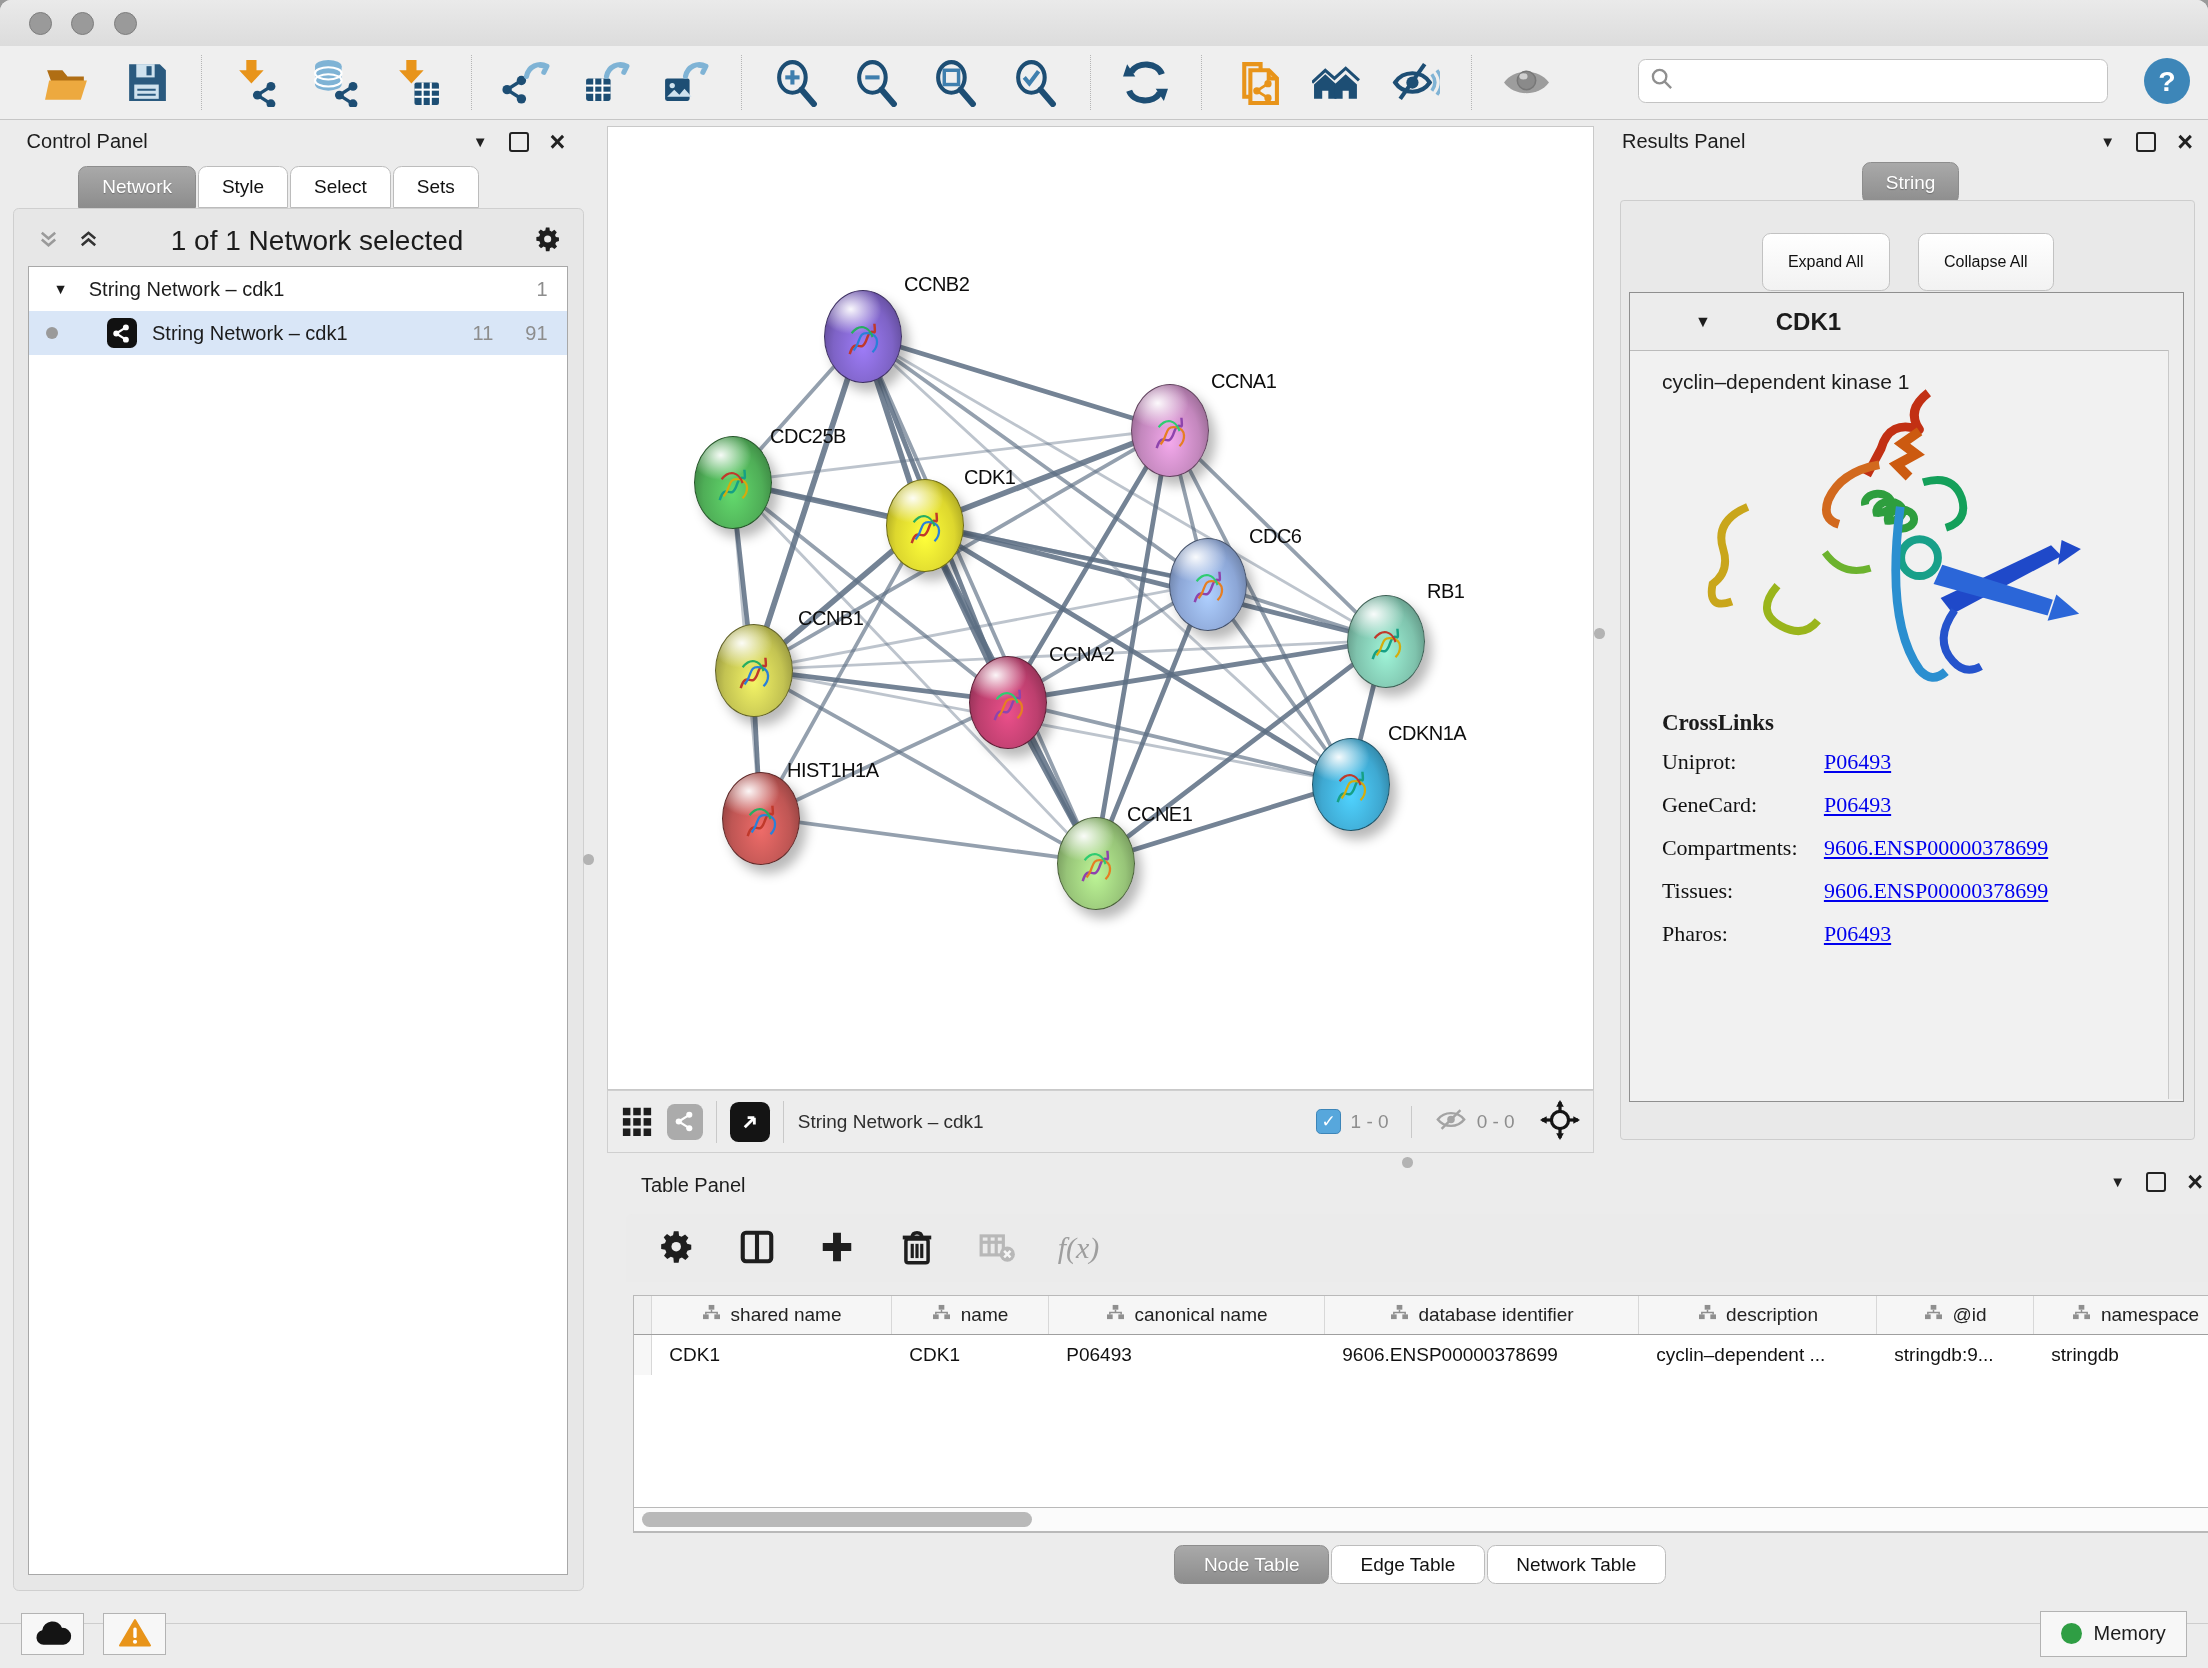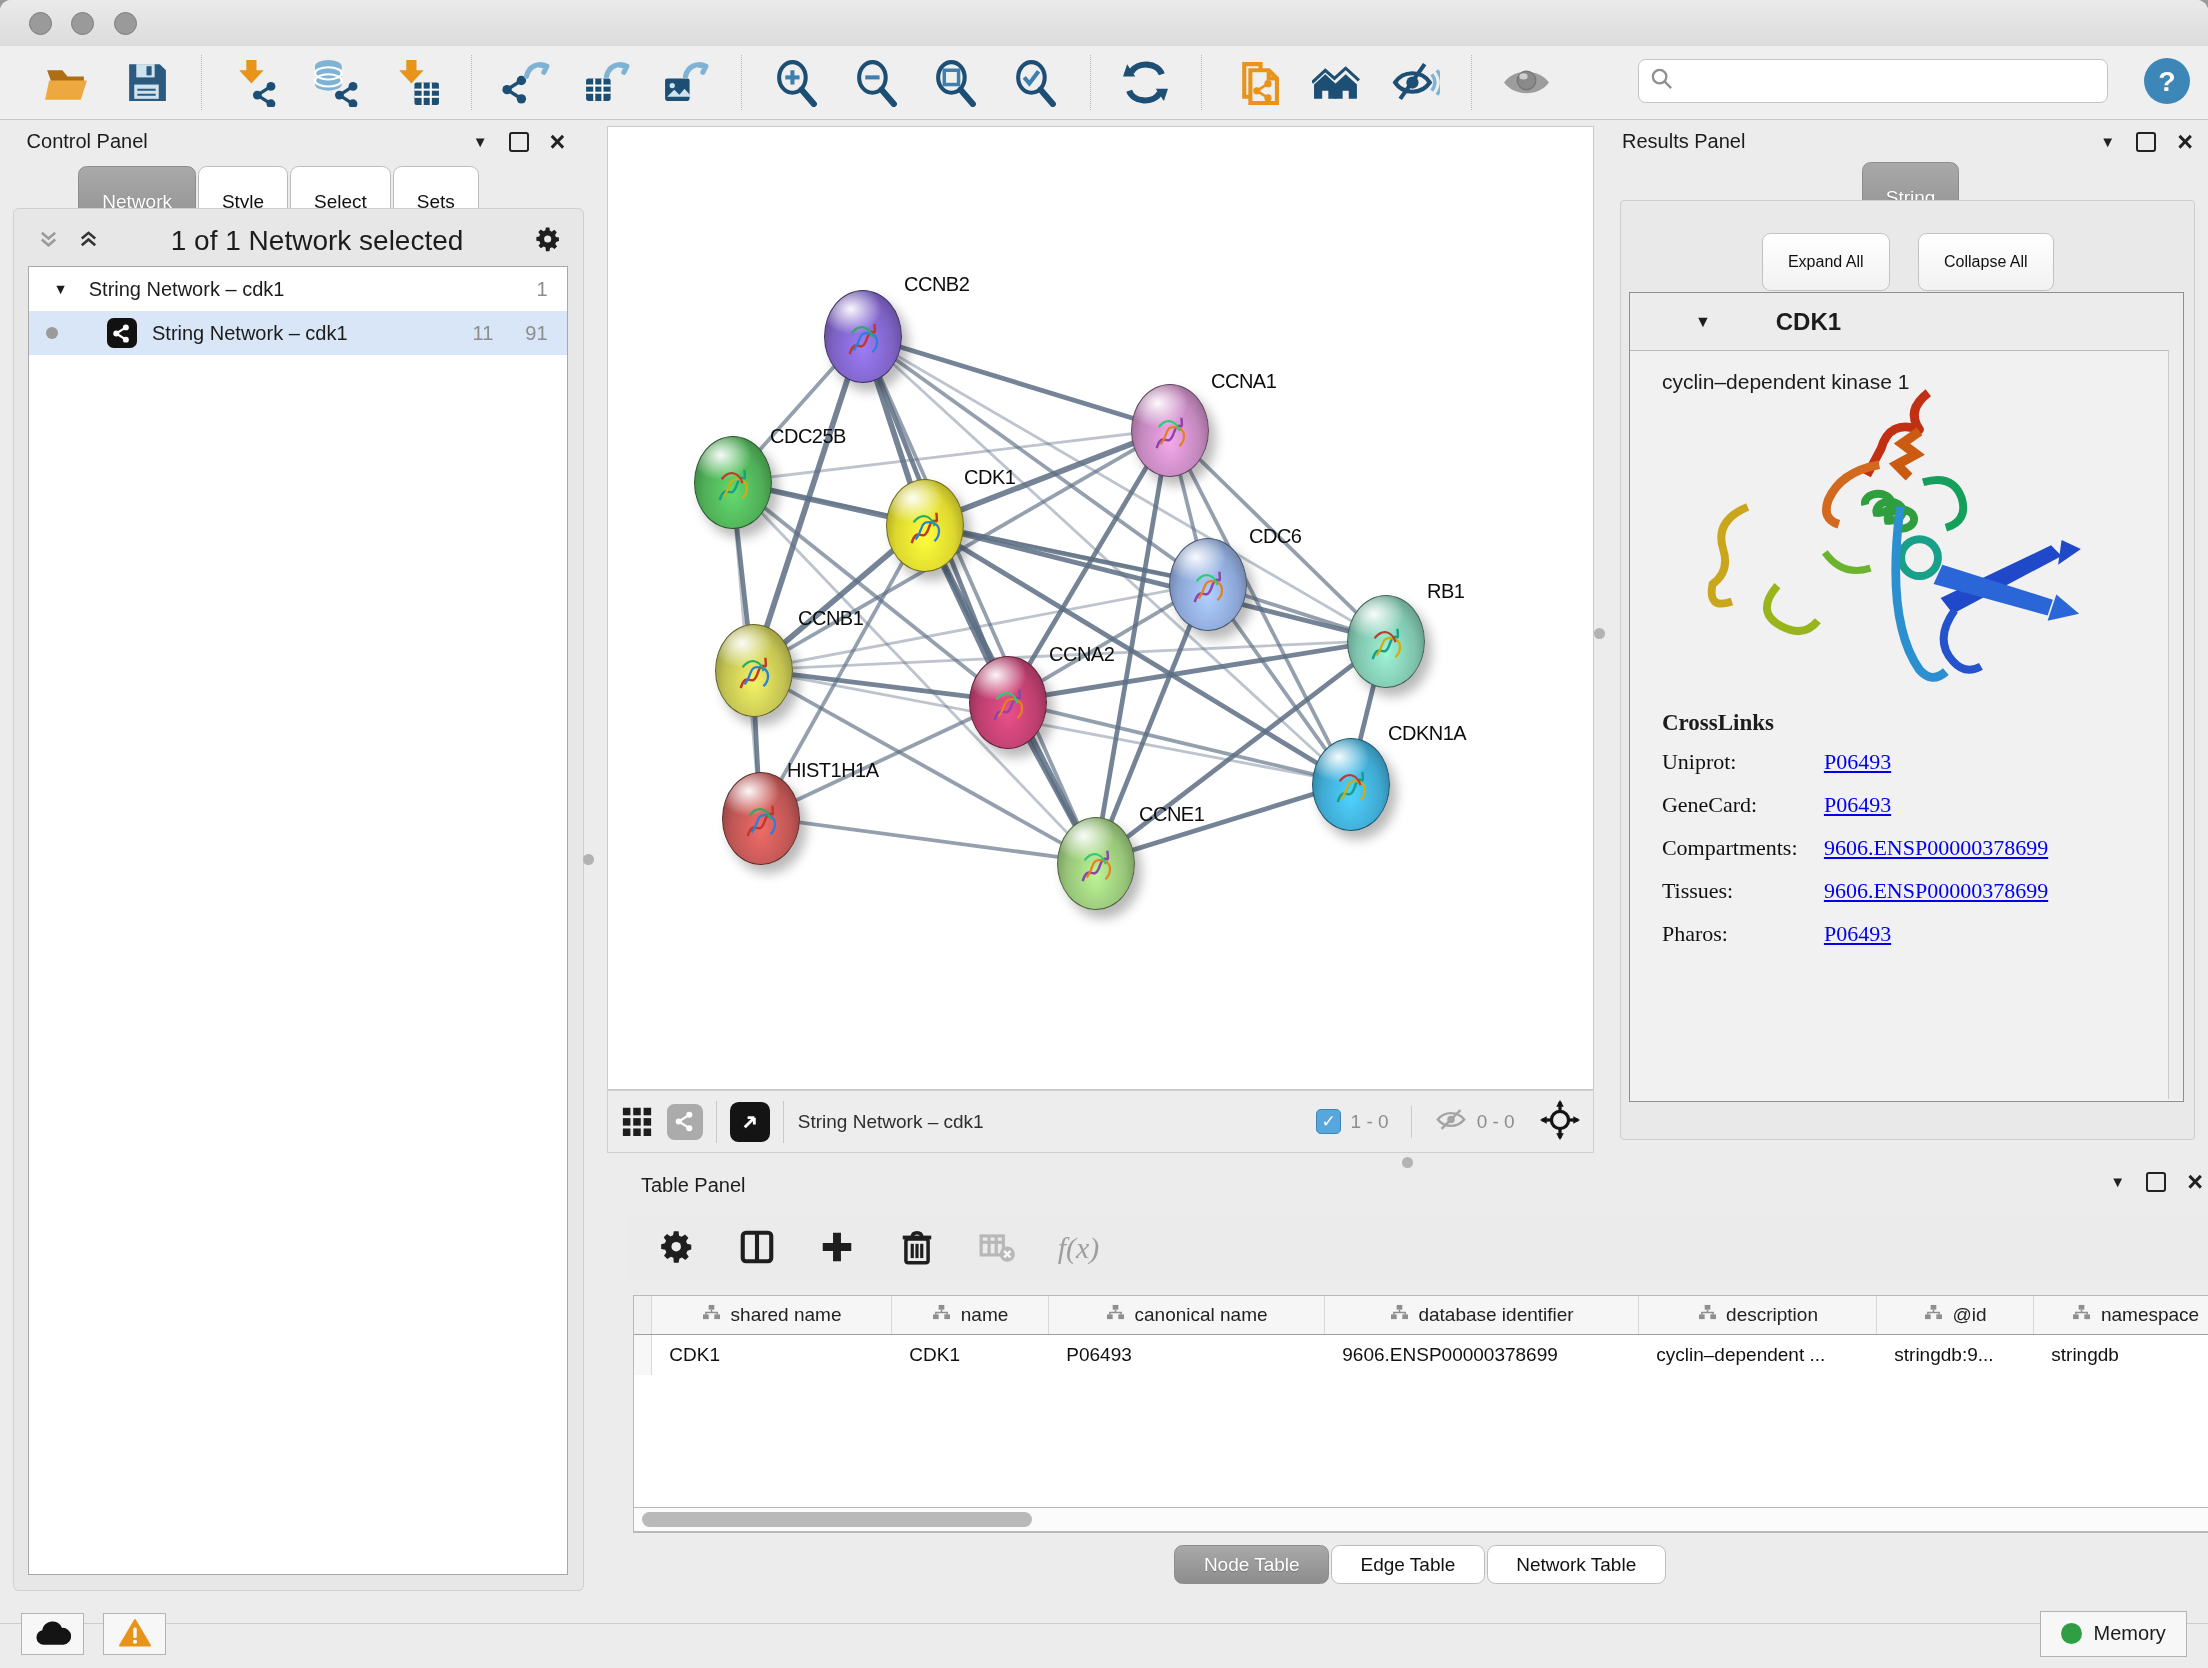"Network" .tab { padding: 24px 23px -> 9px 23px }
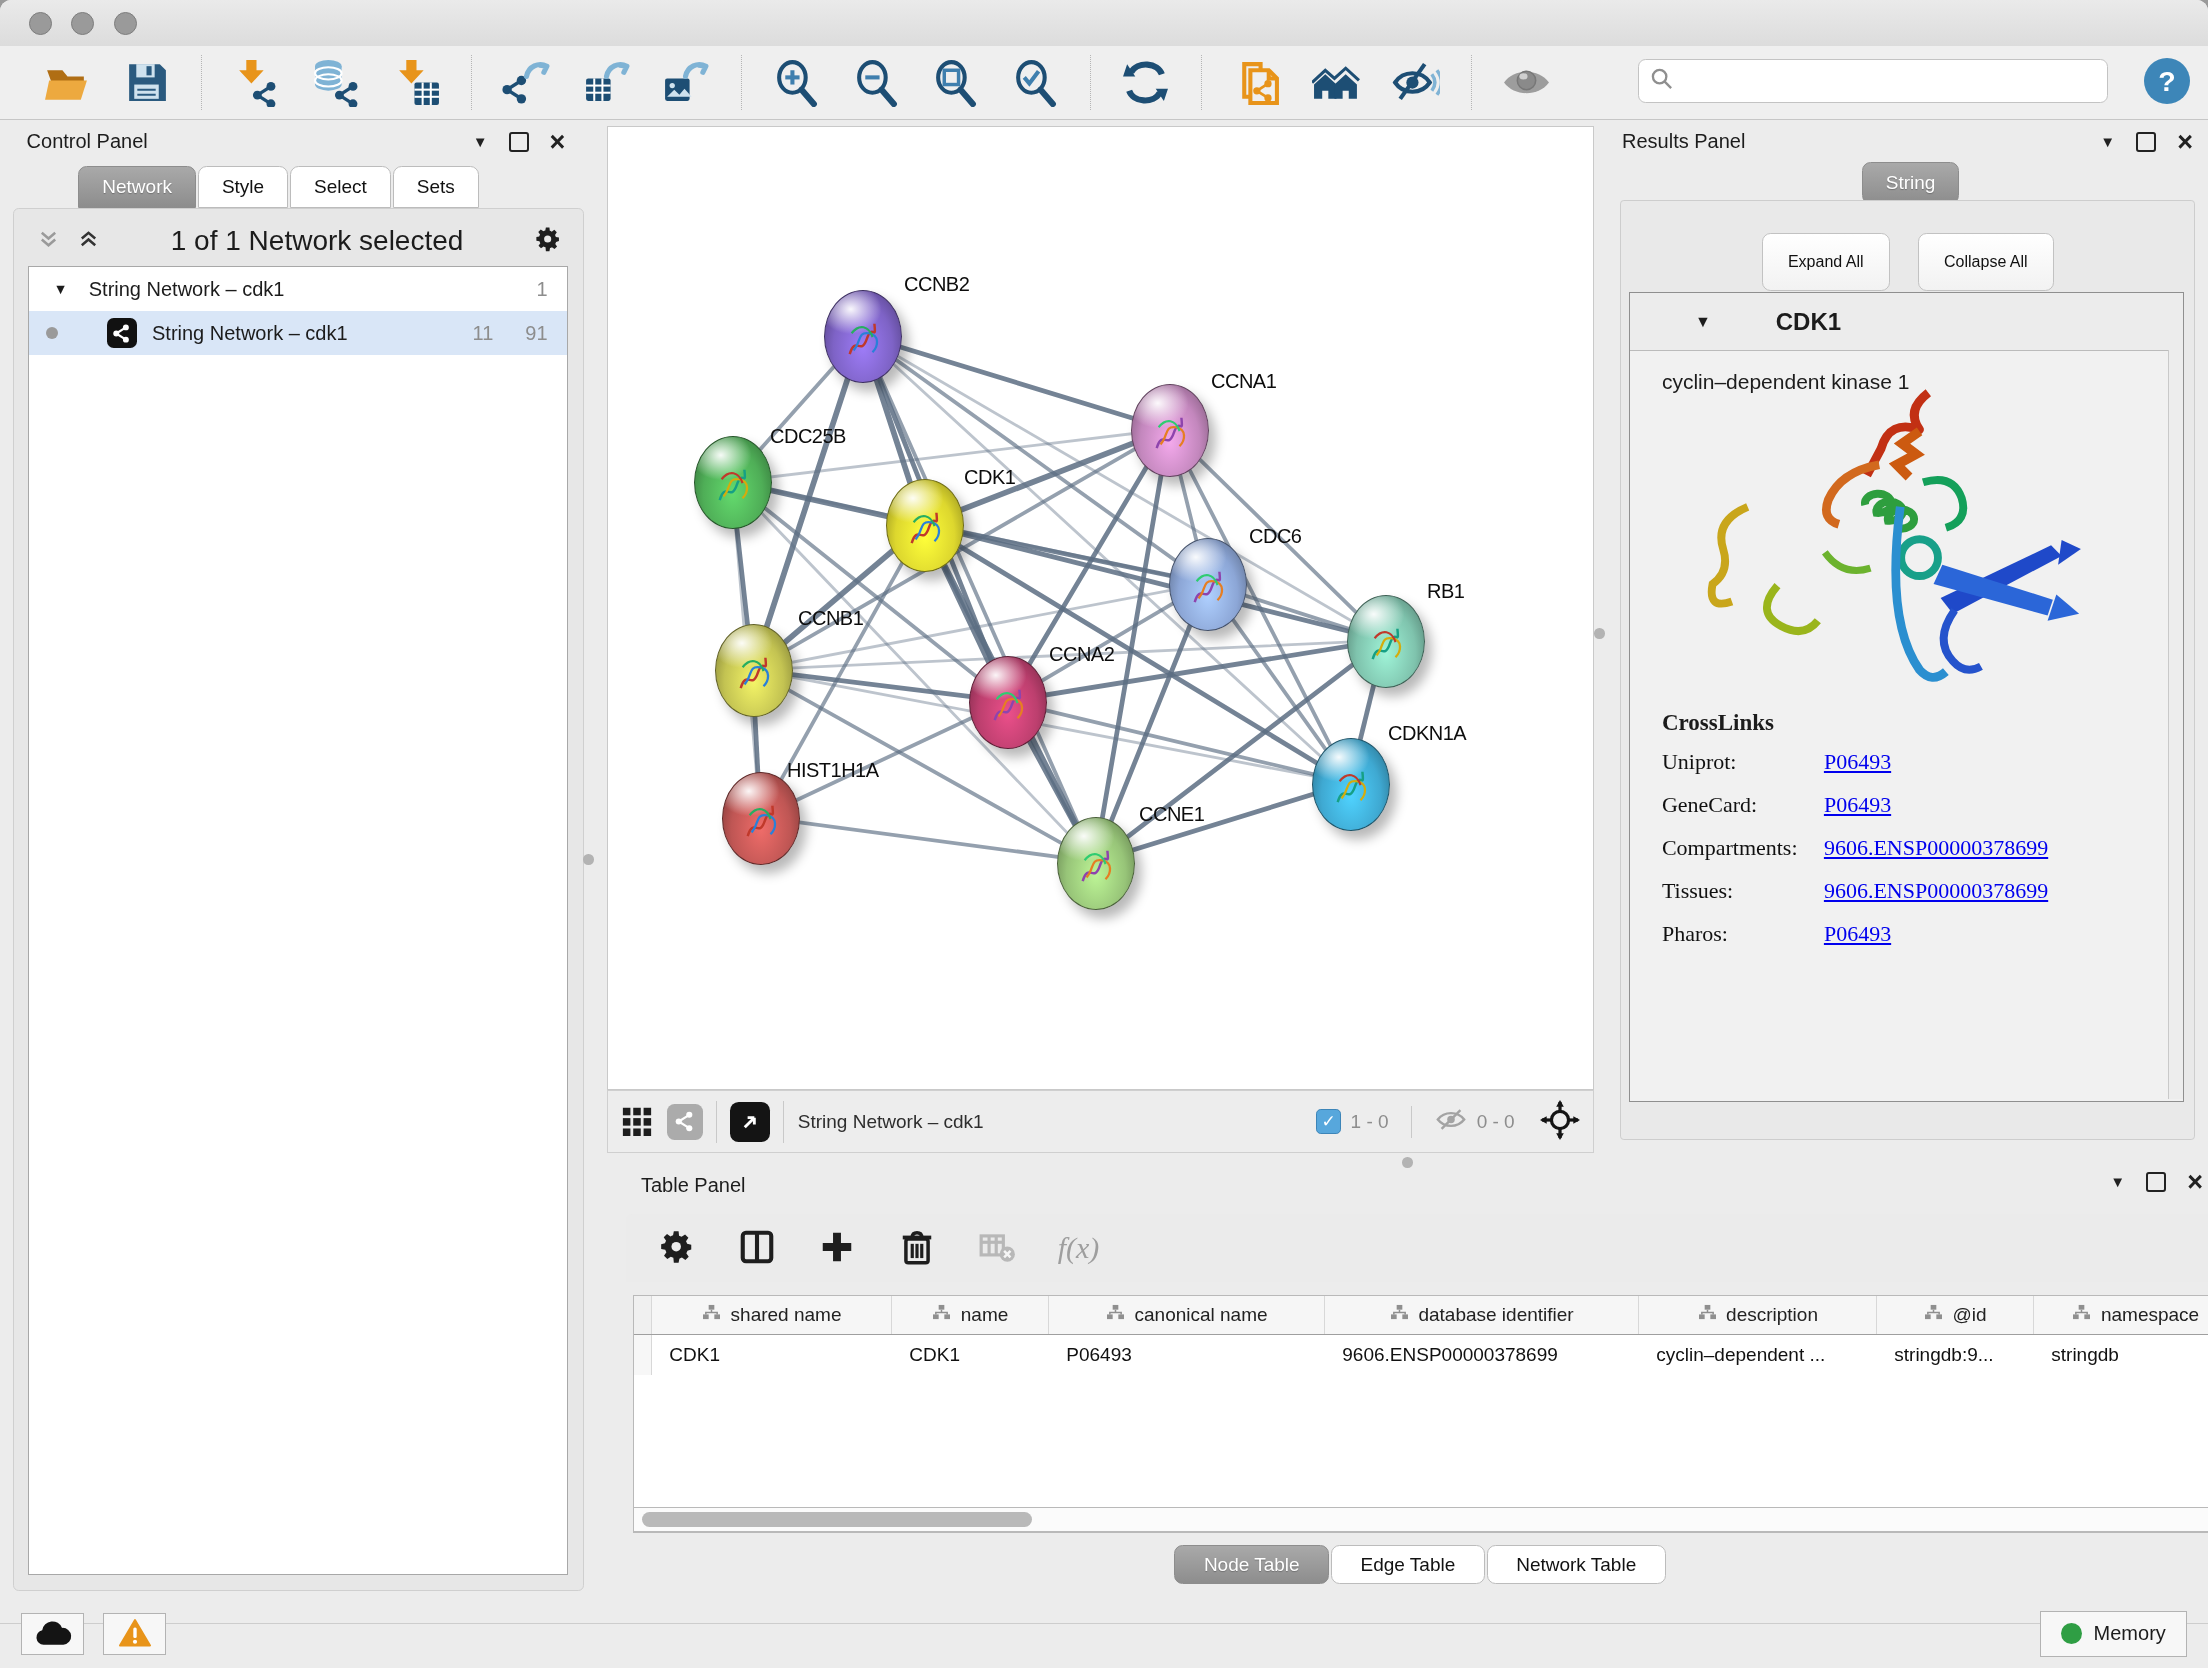"CCNE1" div.nlabel { left: 531px -> 519px }
